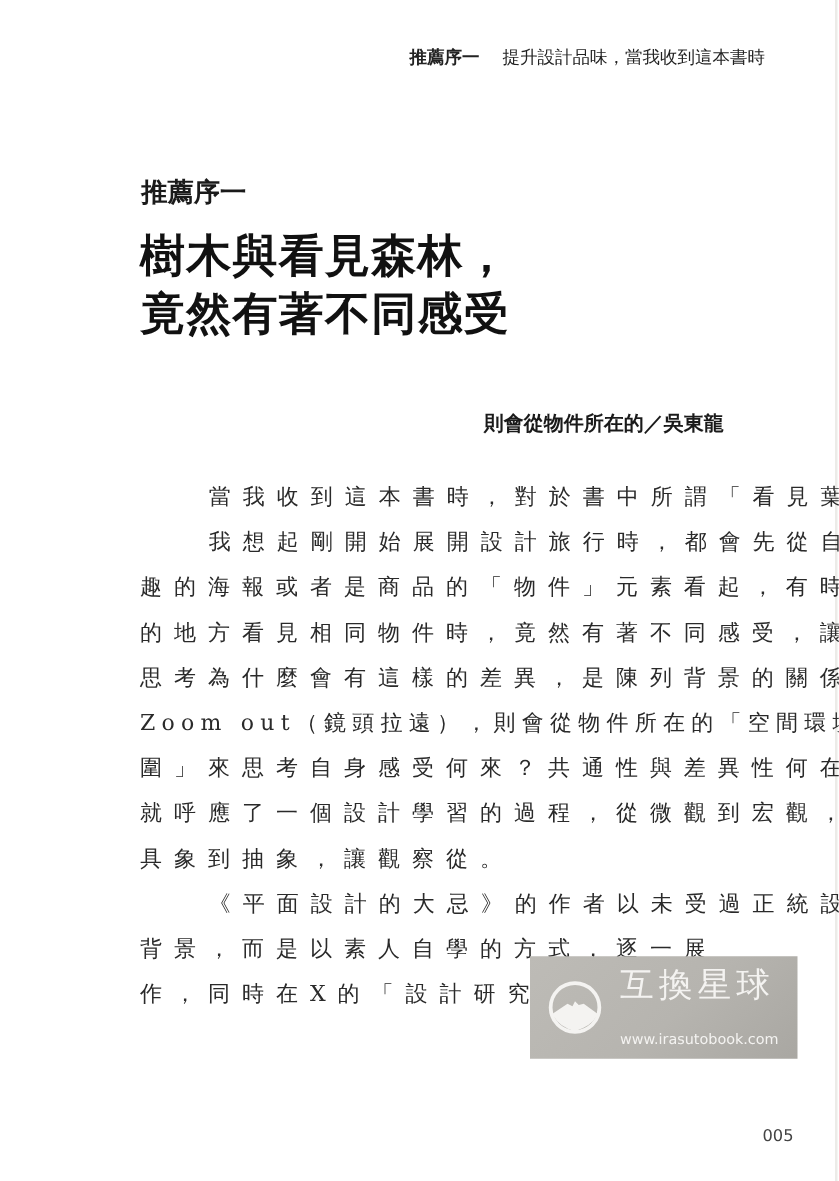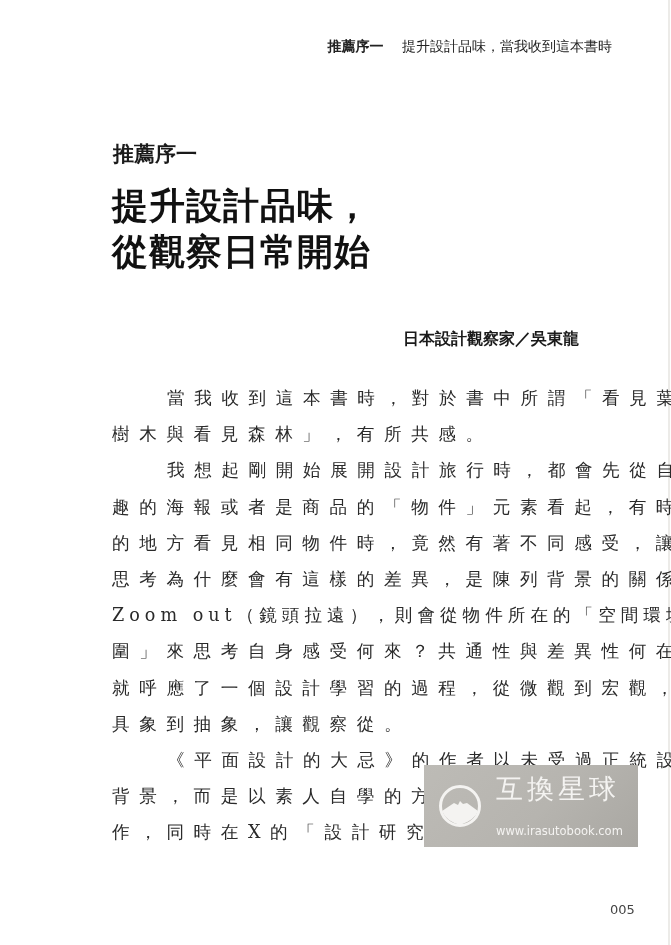"提升設計品味，" span { text: 提升設計品味 -> 樹木與看見森林 }
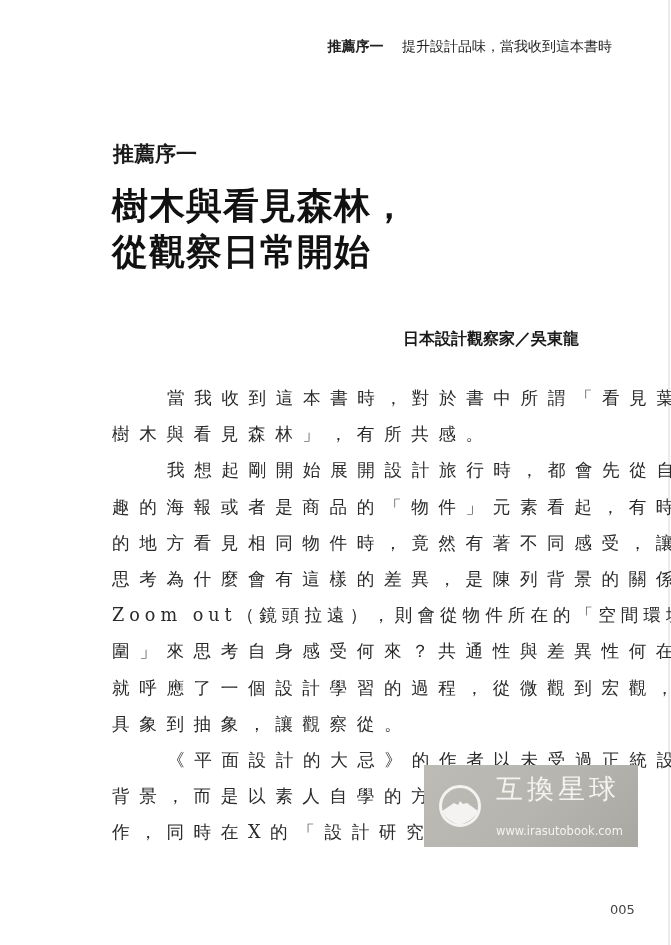"從觀察日常開始" span { text: 從觀察日常開始 -> 竟然有著不同感受 }
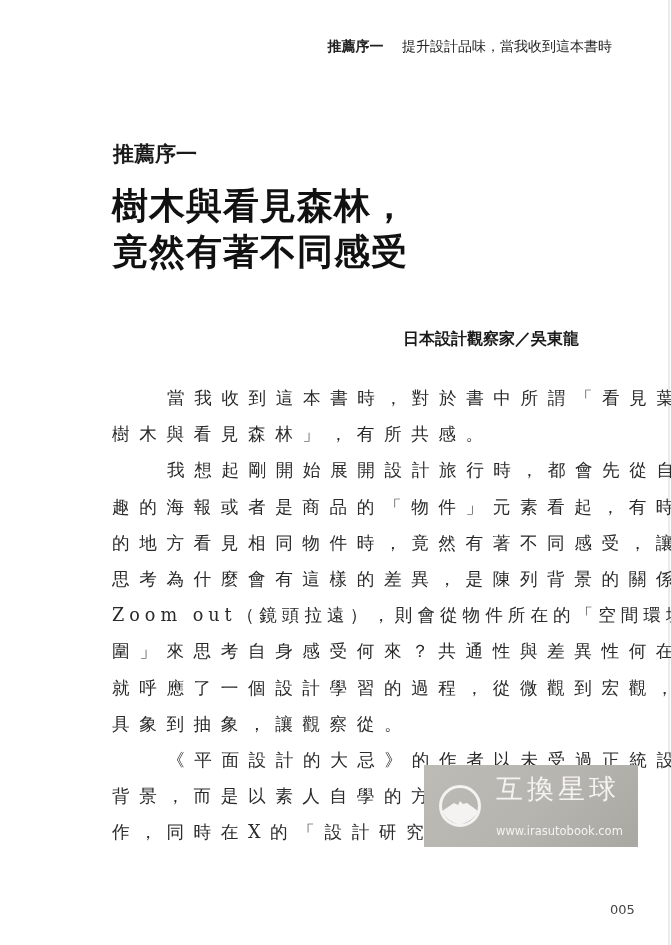"日本設計觀察家／吳東龍" div.author { text: 日本設計觀察家 -> 則會從物件所在的 }
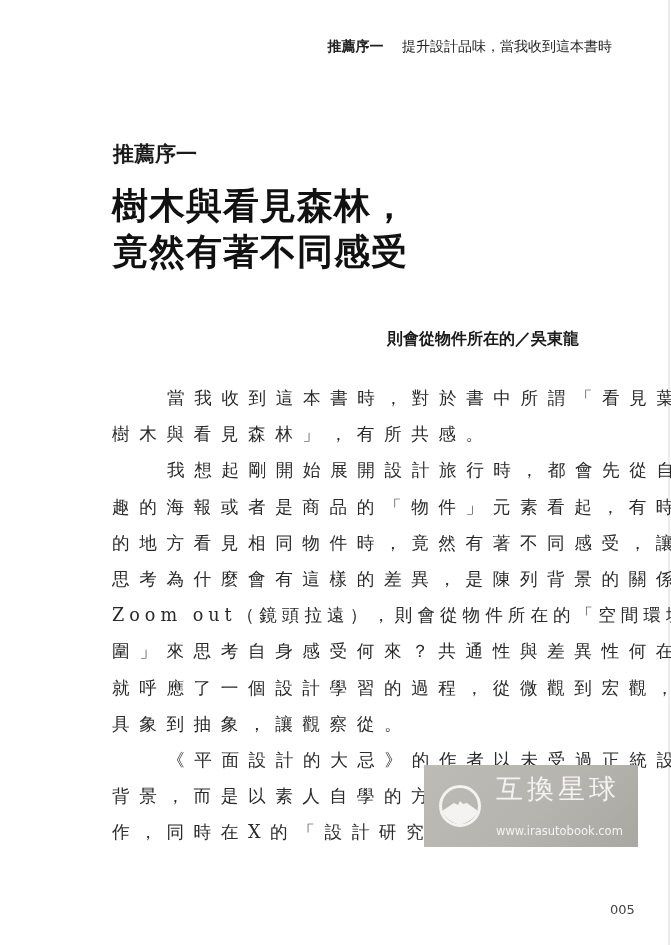"樹木與看見森林」，有所共感。" span.line { html: <span>樹木與看見森林」，有所共感。</span> -> none }
